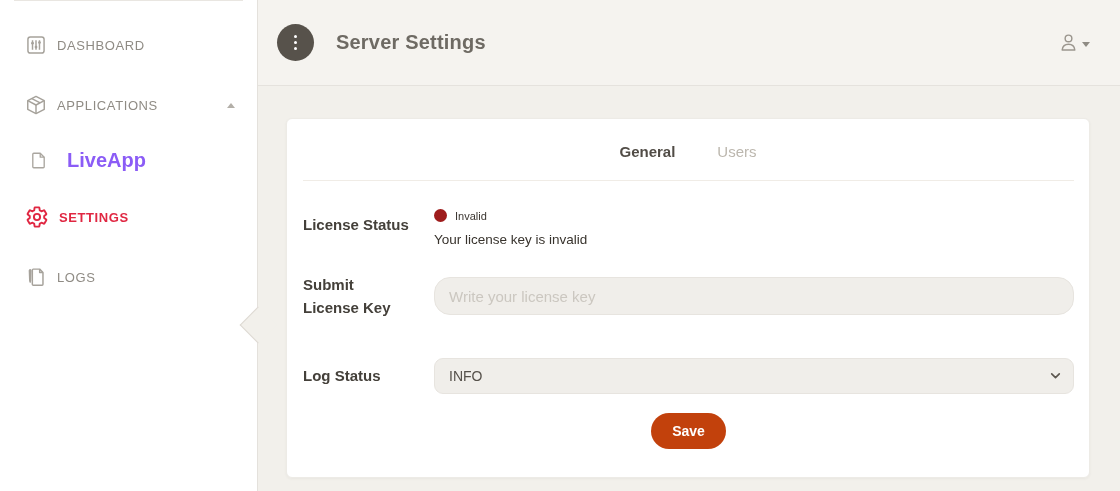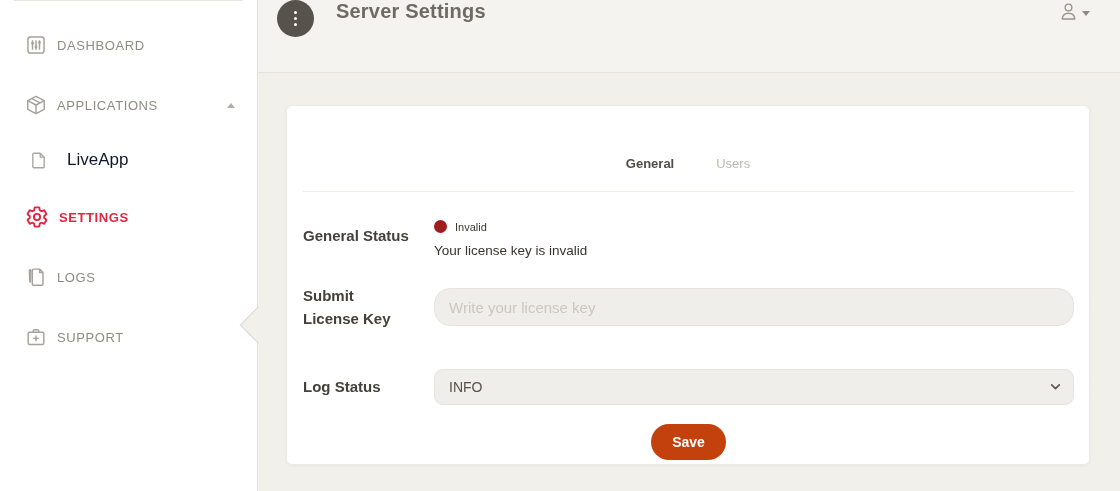"Server Settings" .topbar { align-items: flex-start -> center; height: 73px -> 86px }
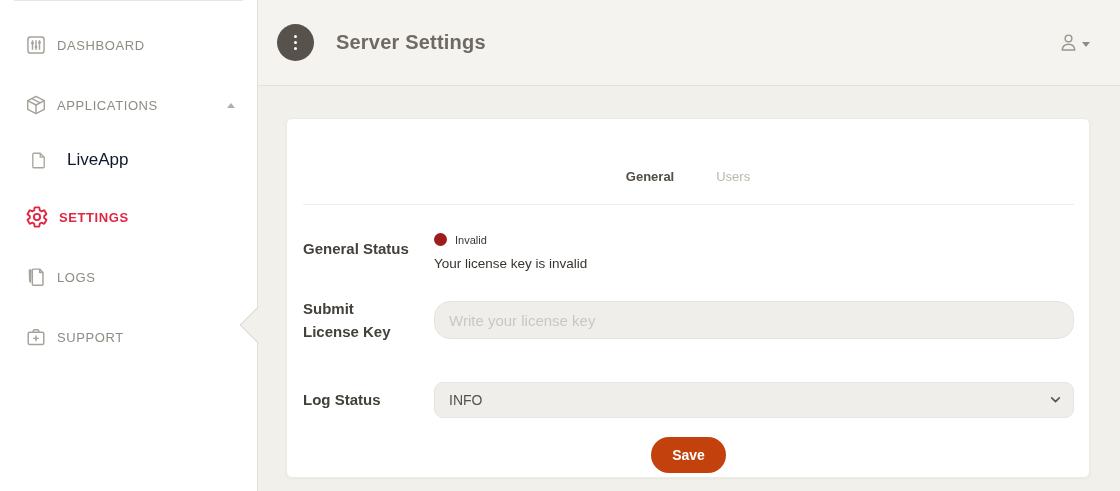"LiveApp" .nav-sub .nav-label { color: #0f172a -> #8b5cf6; font-size: 17px -> 20px; font-weight: none -> bold }
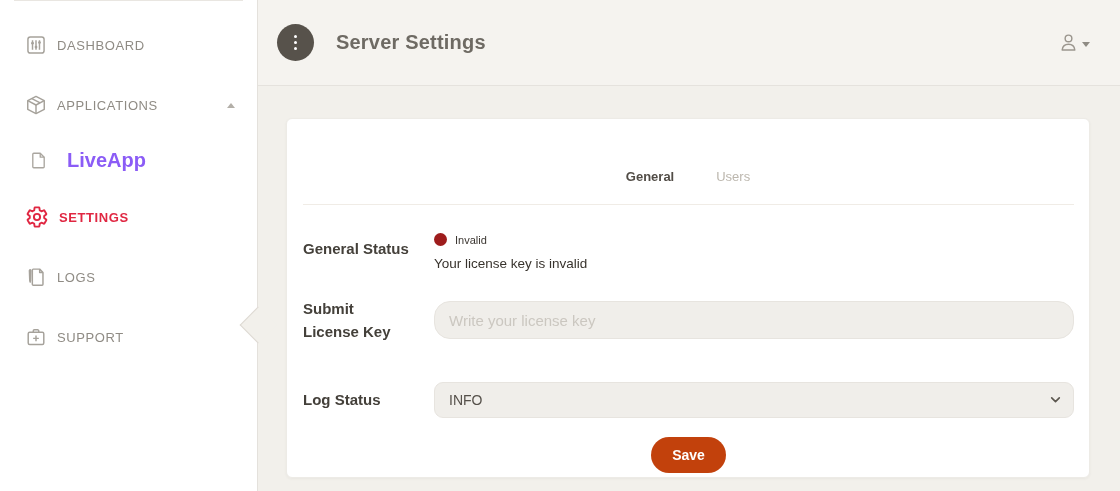"General" .tab { font-size: 13px -> 15px; margin-top: 26px -> none }
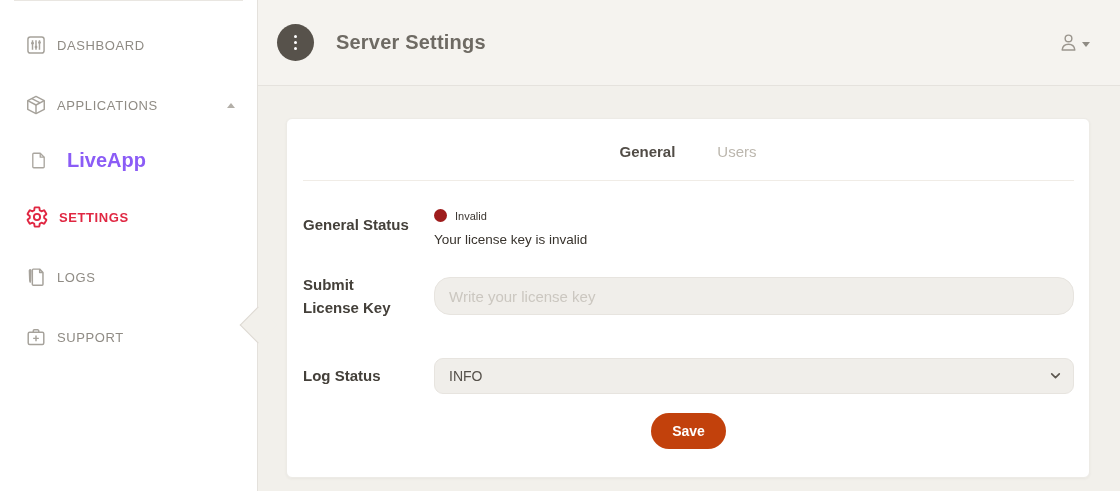"General Status" span.form-label { text: General -> License }
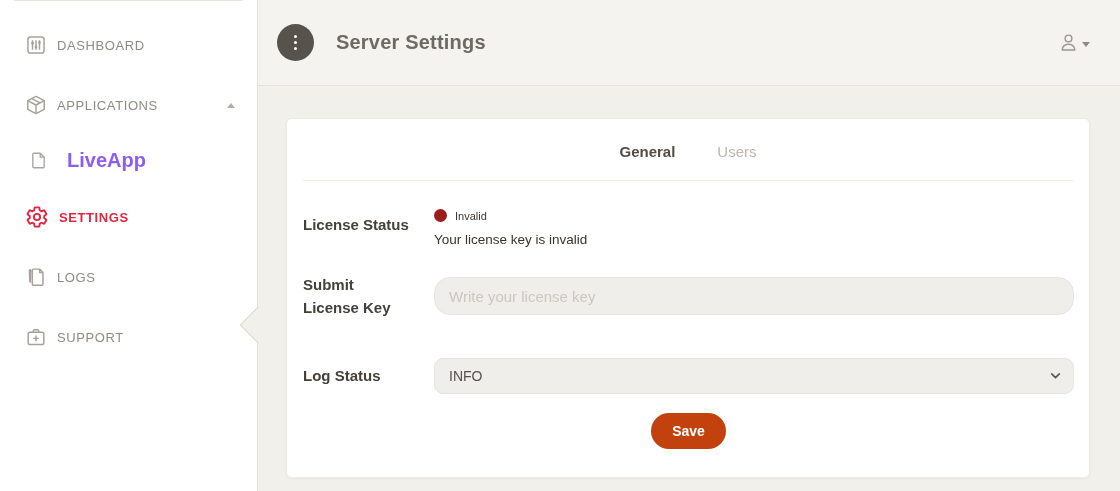"SUPPORT" div.nav-item { html: <div> <span> <svg> <rect></rect> <path></path> <path></path> </svg> </span> <span>SUPPORT</span> </div> -> none }
